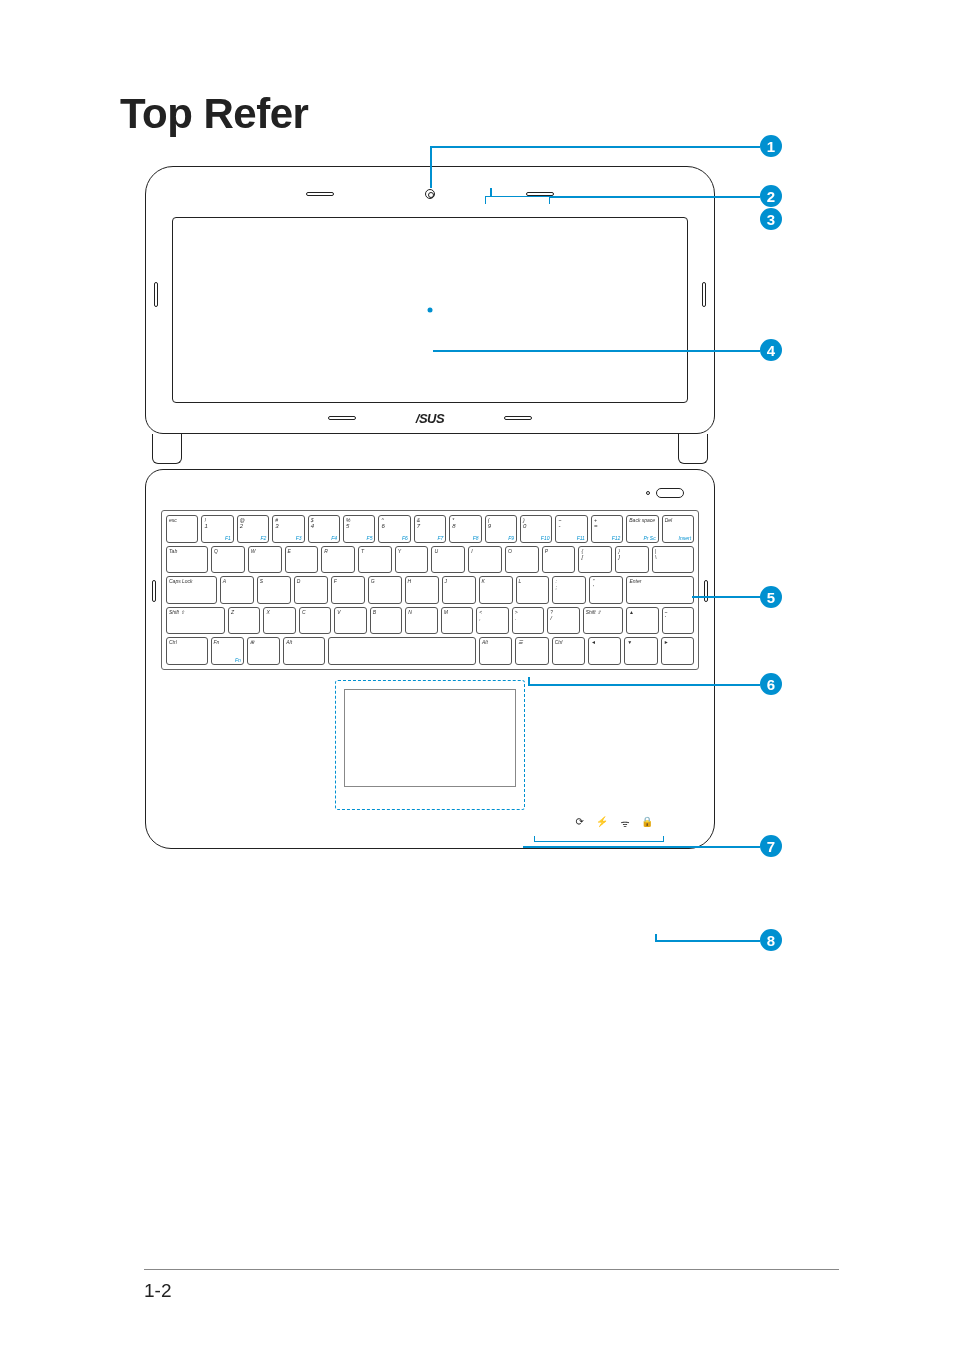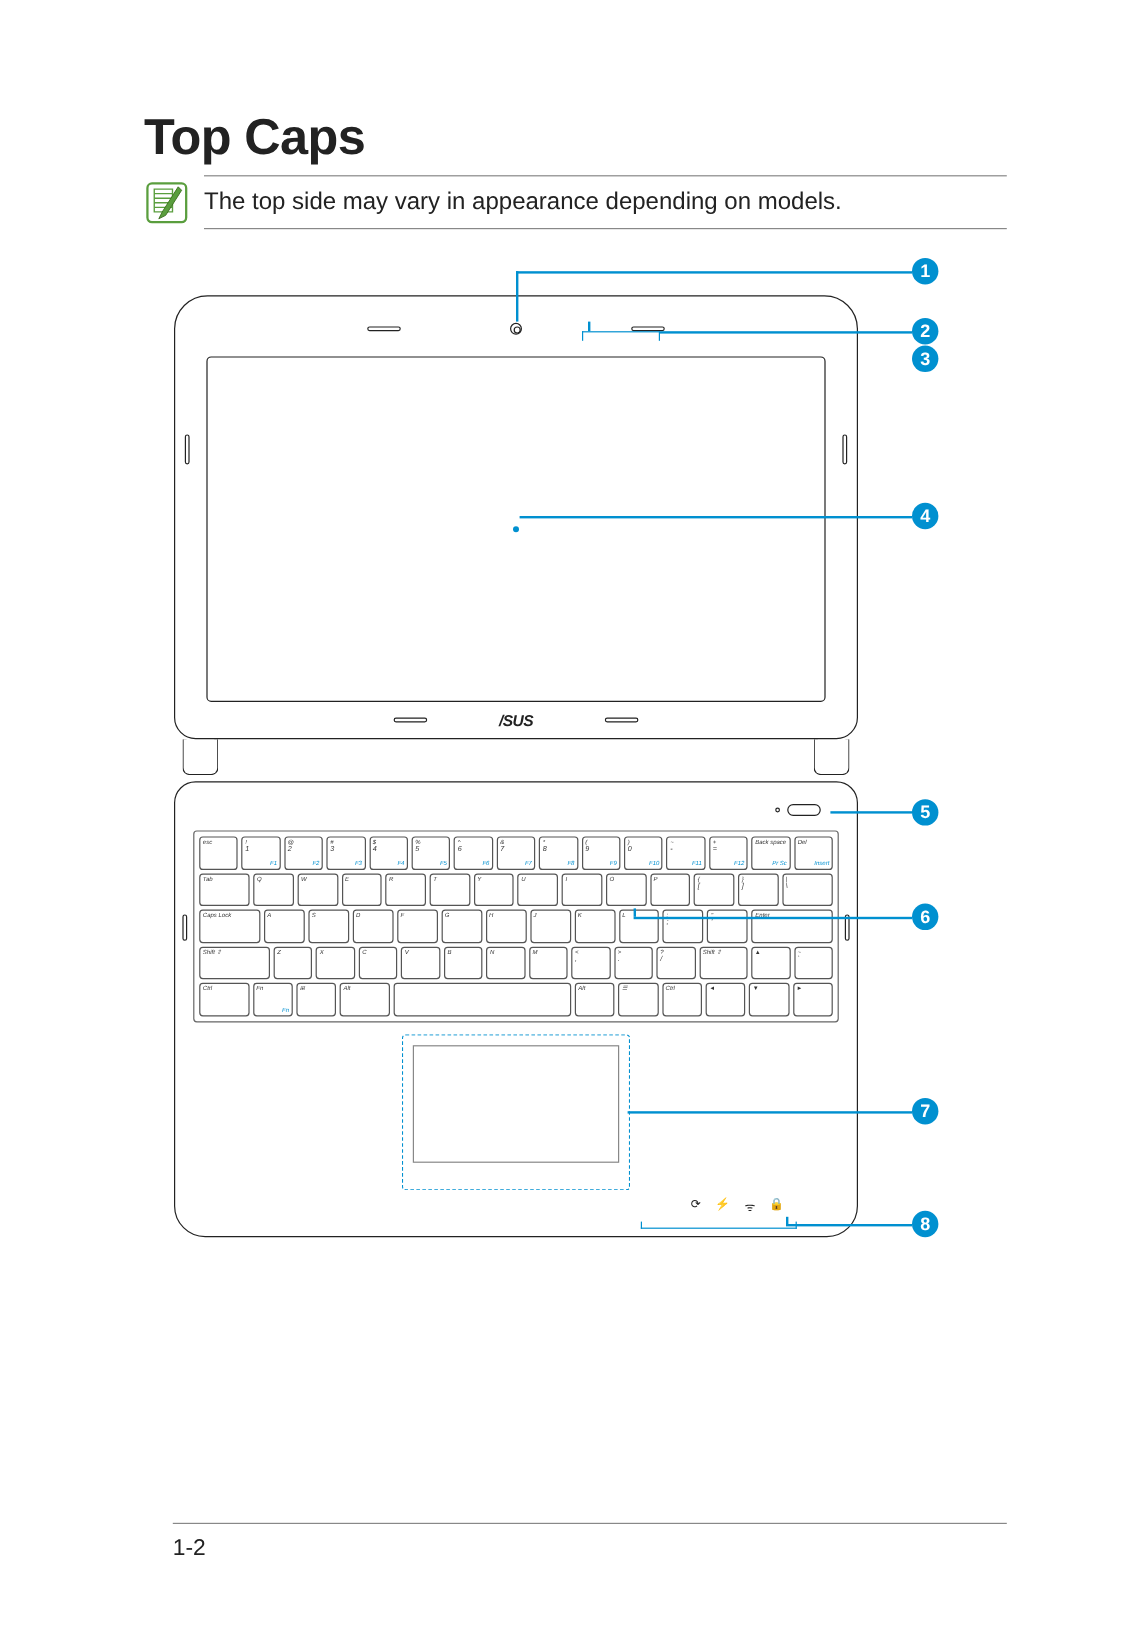"Top Caps" h1 { text: Caps -> Refer }
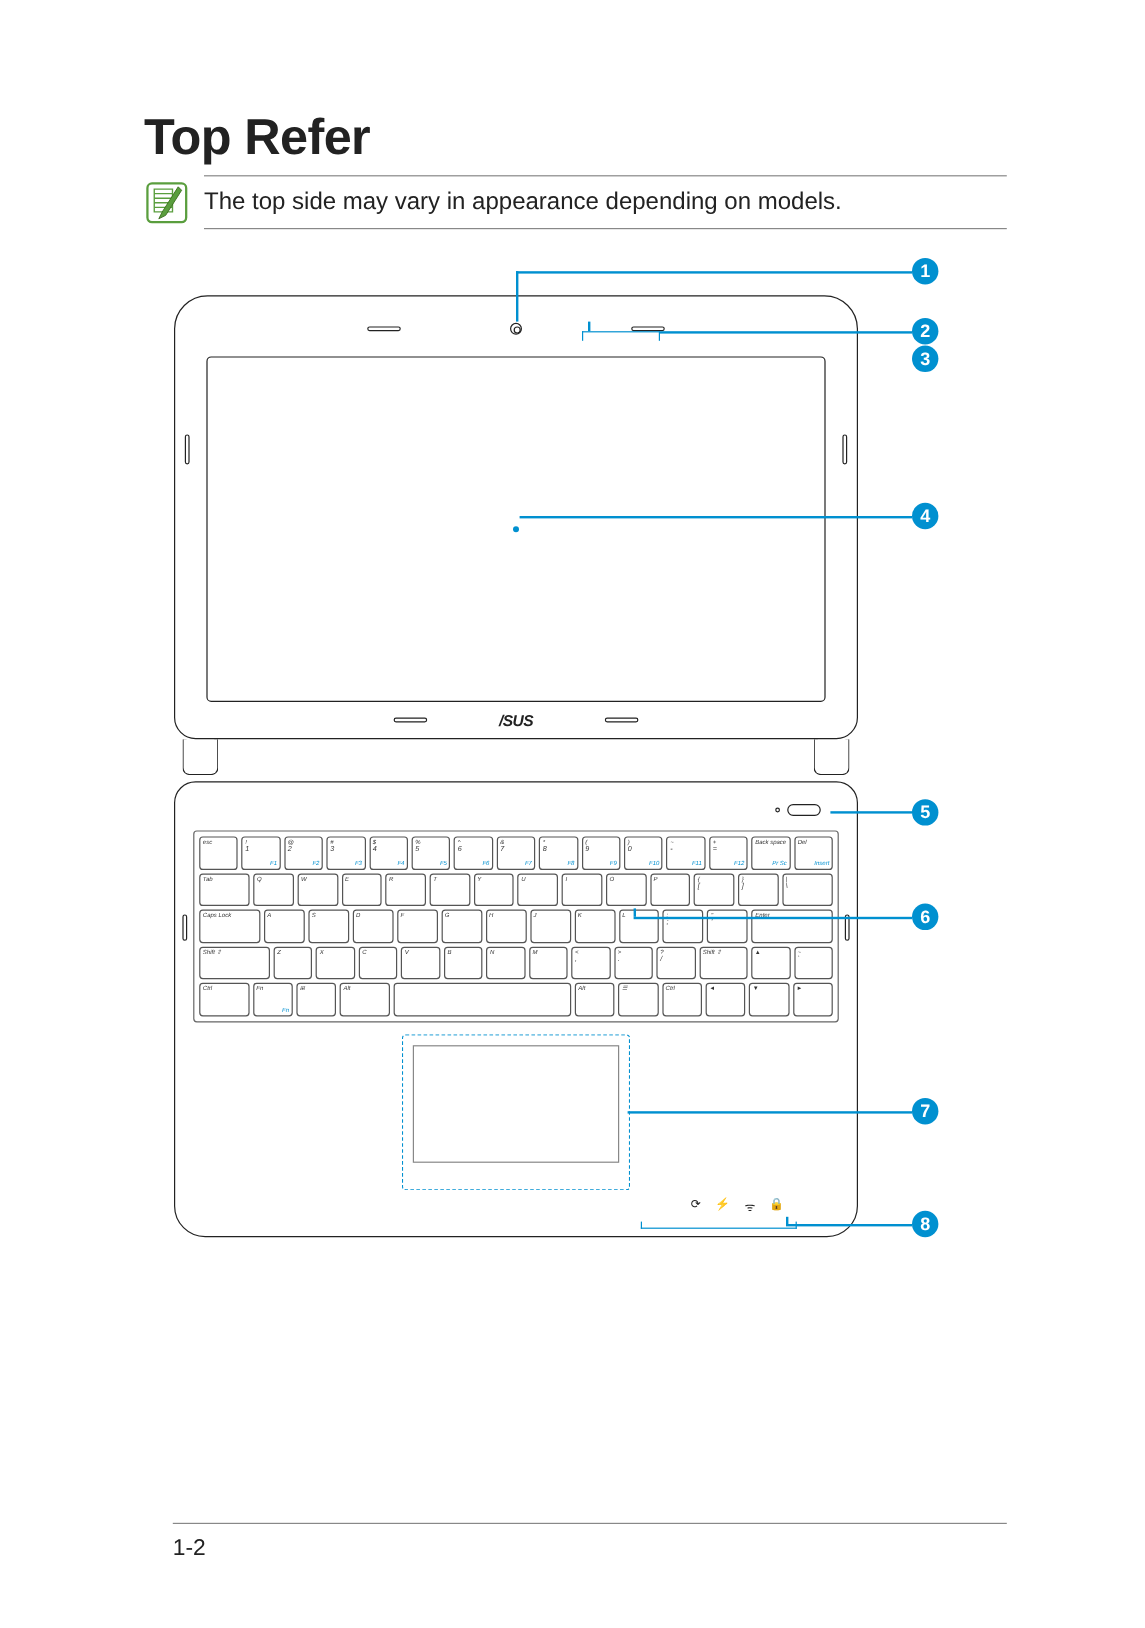"The top side may vary" div.note-box { html: <div> <div> <svg> <rect></rect> <path></path> <path></path> </svg> </div> <div> <span>The top side may vary in appearance depending on models.</span> </div> </div> -> none }
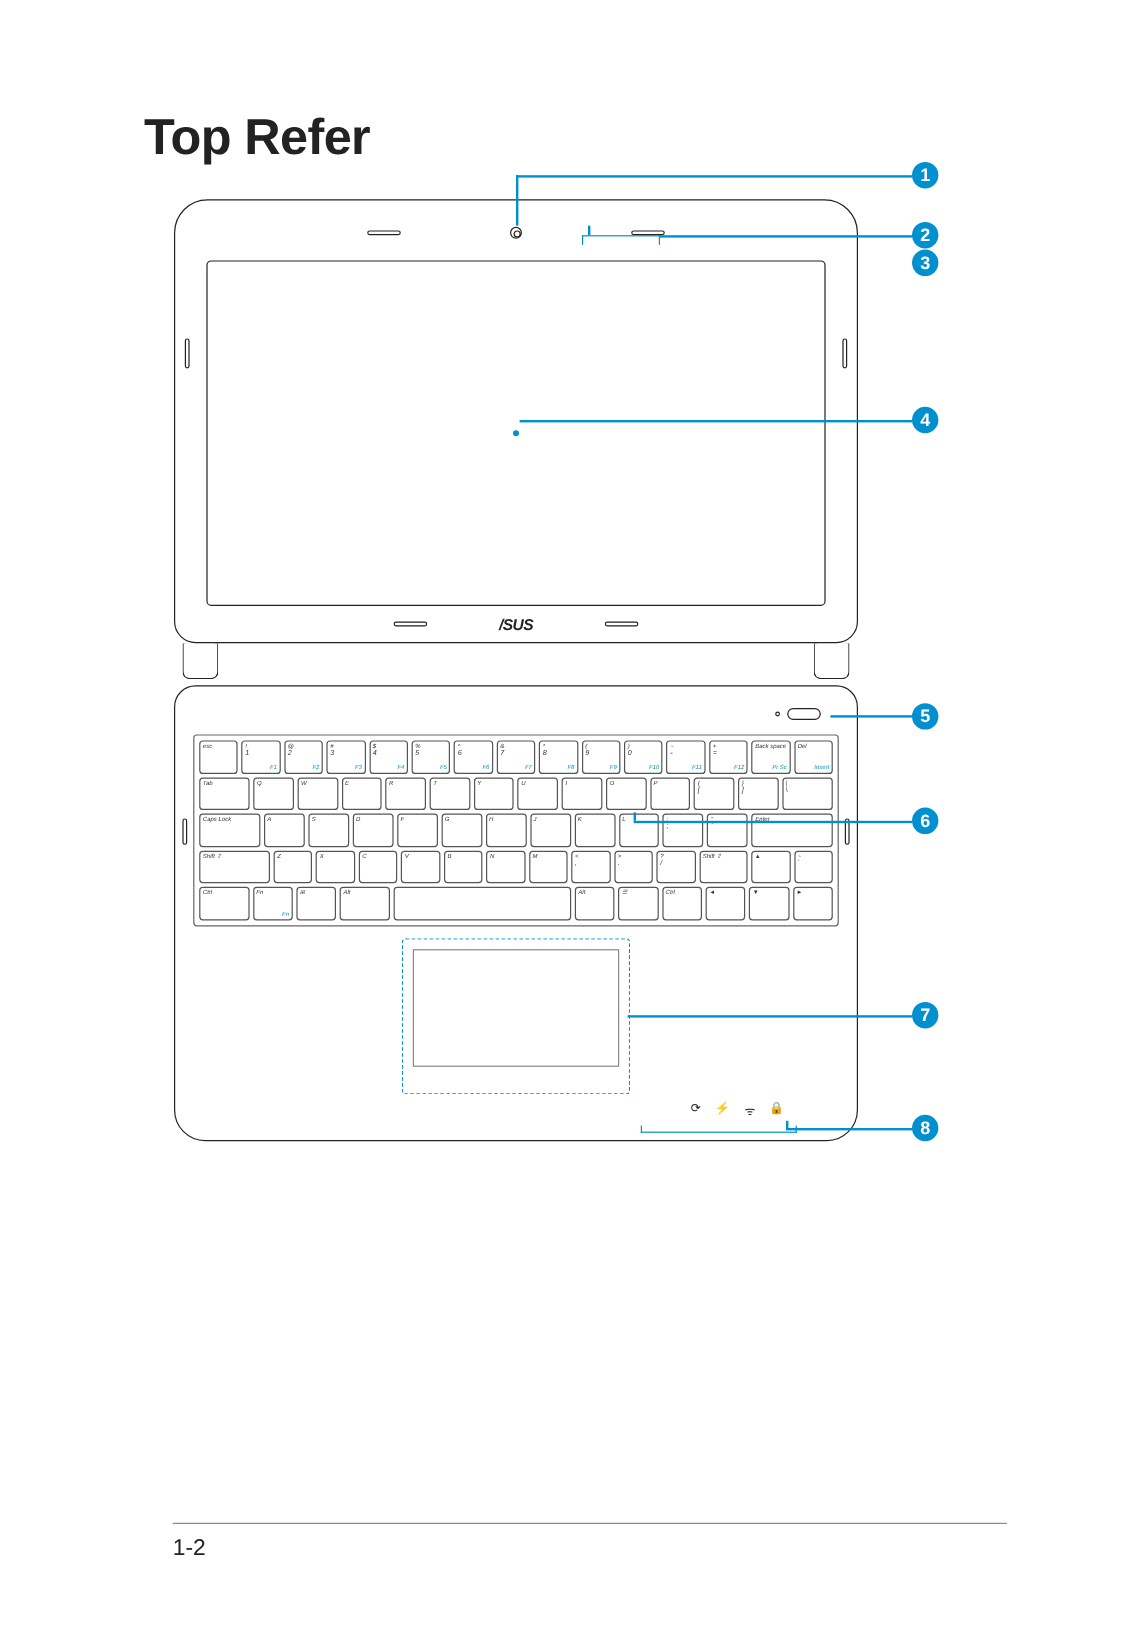"/SUS" .lid { height: 370px -> 268px }
